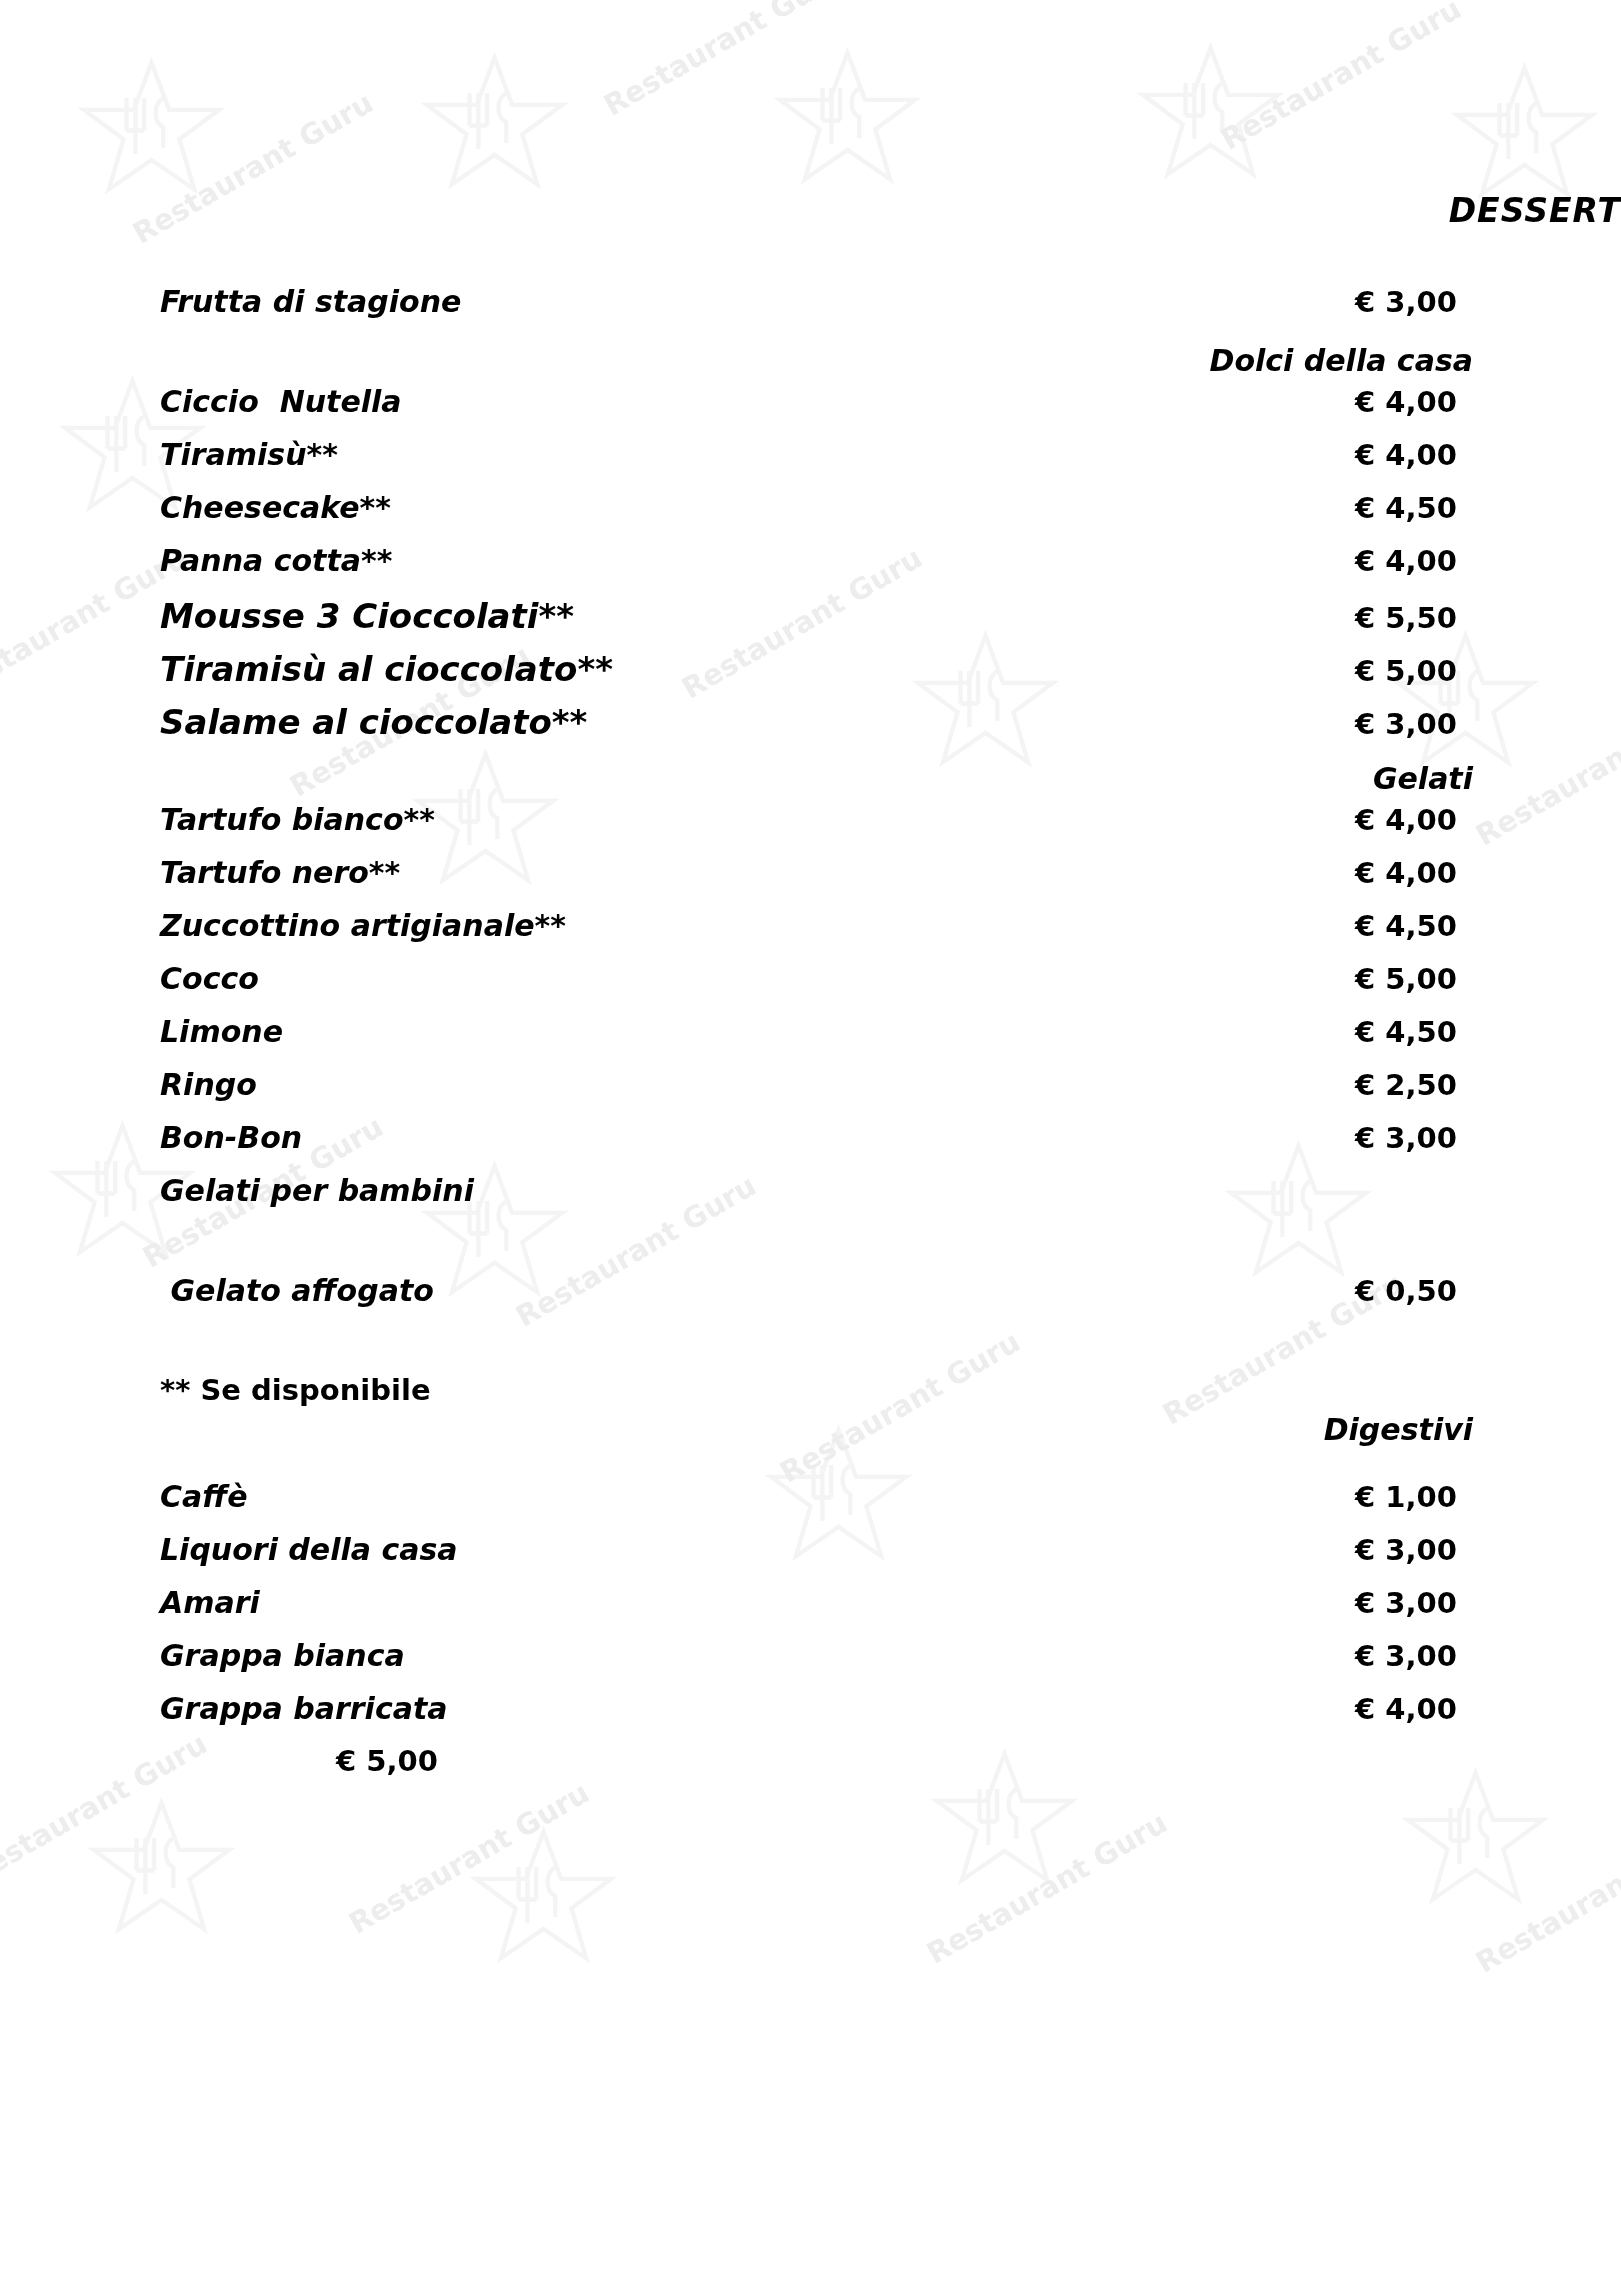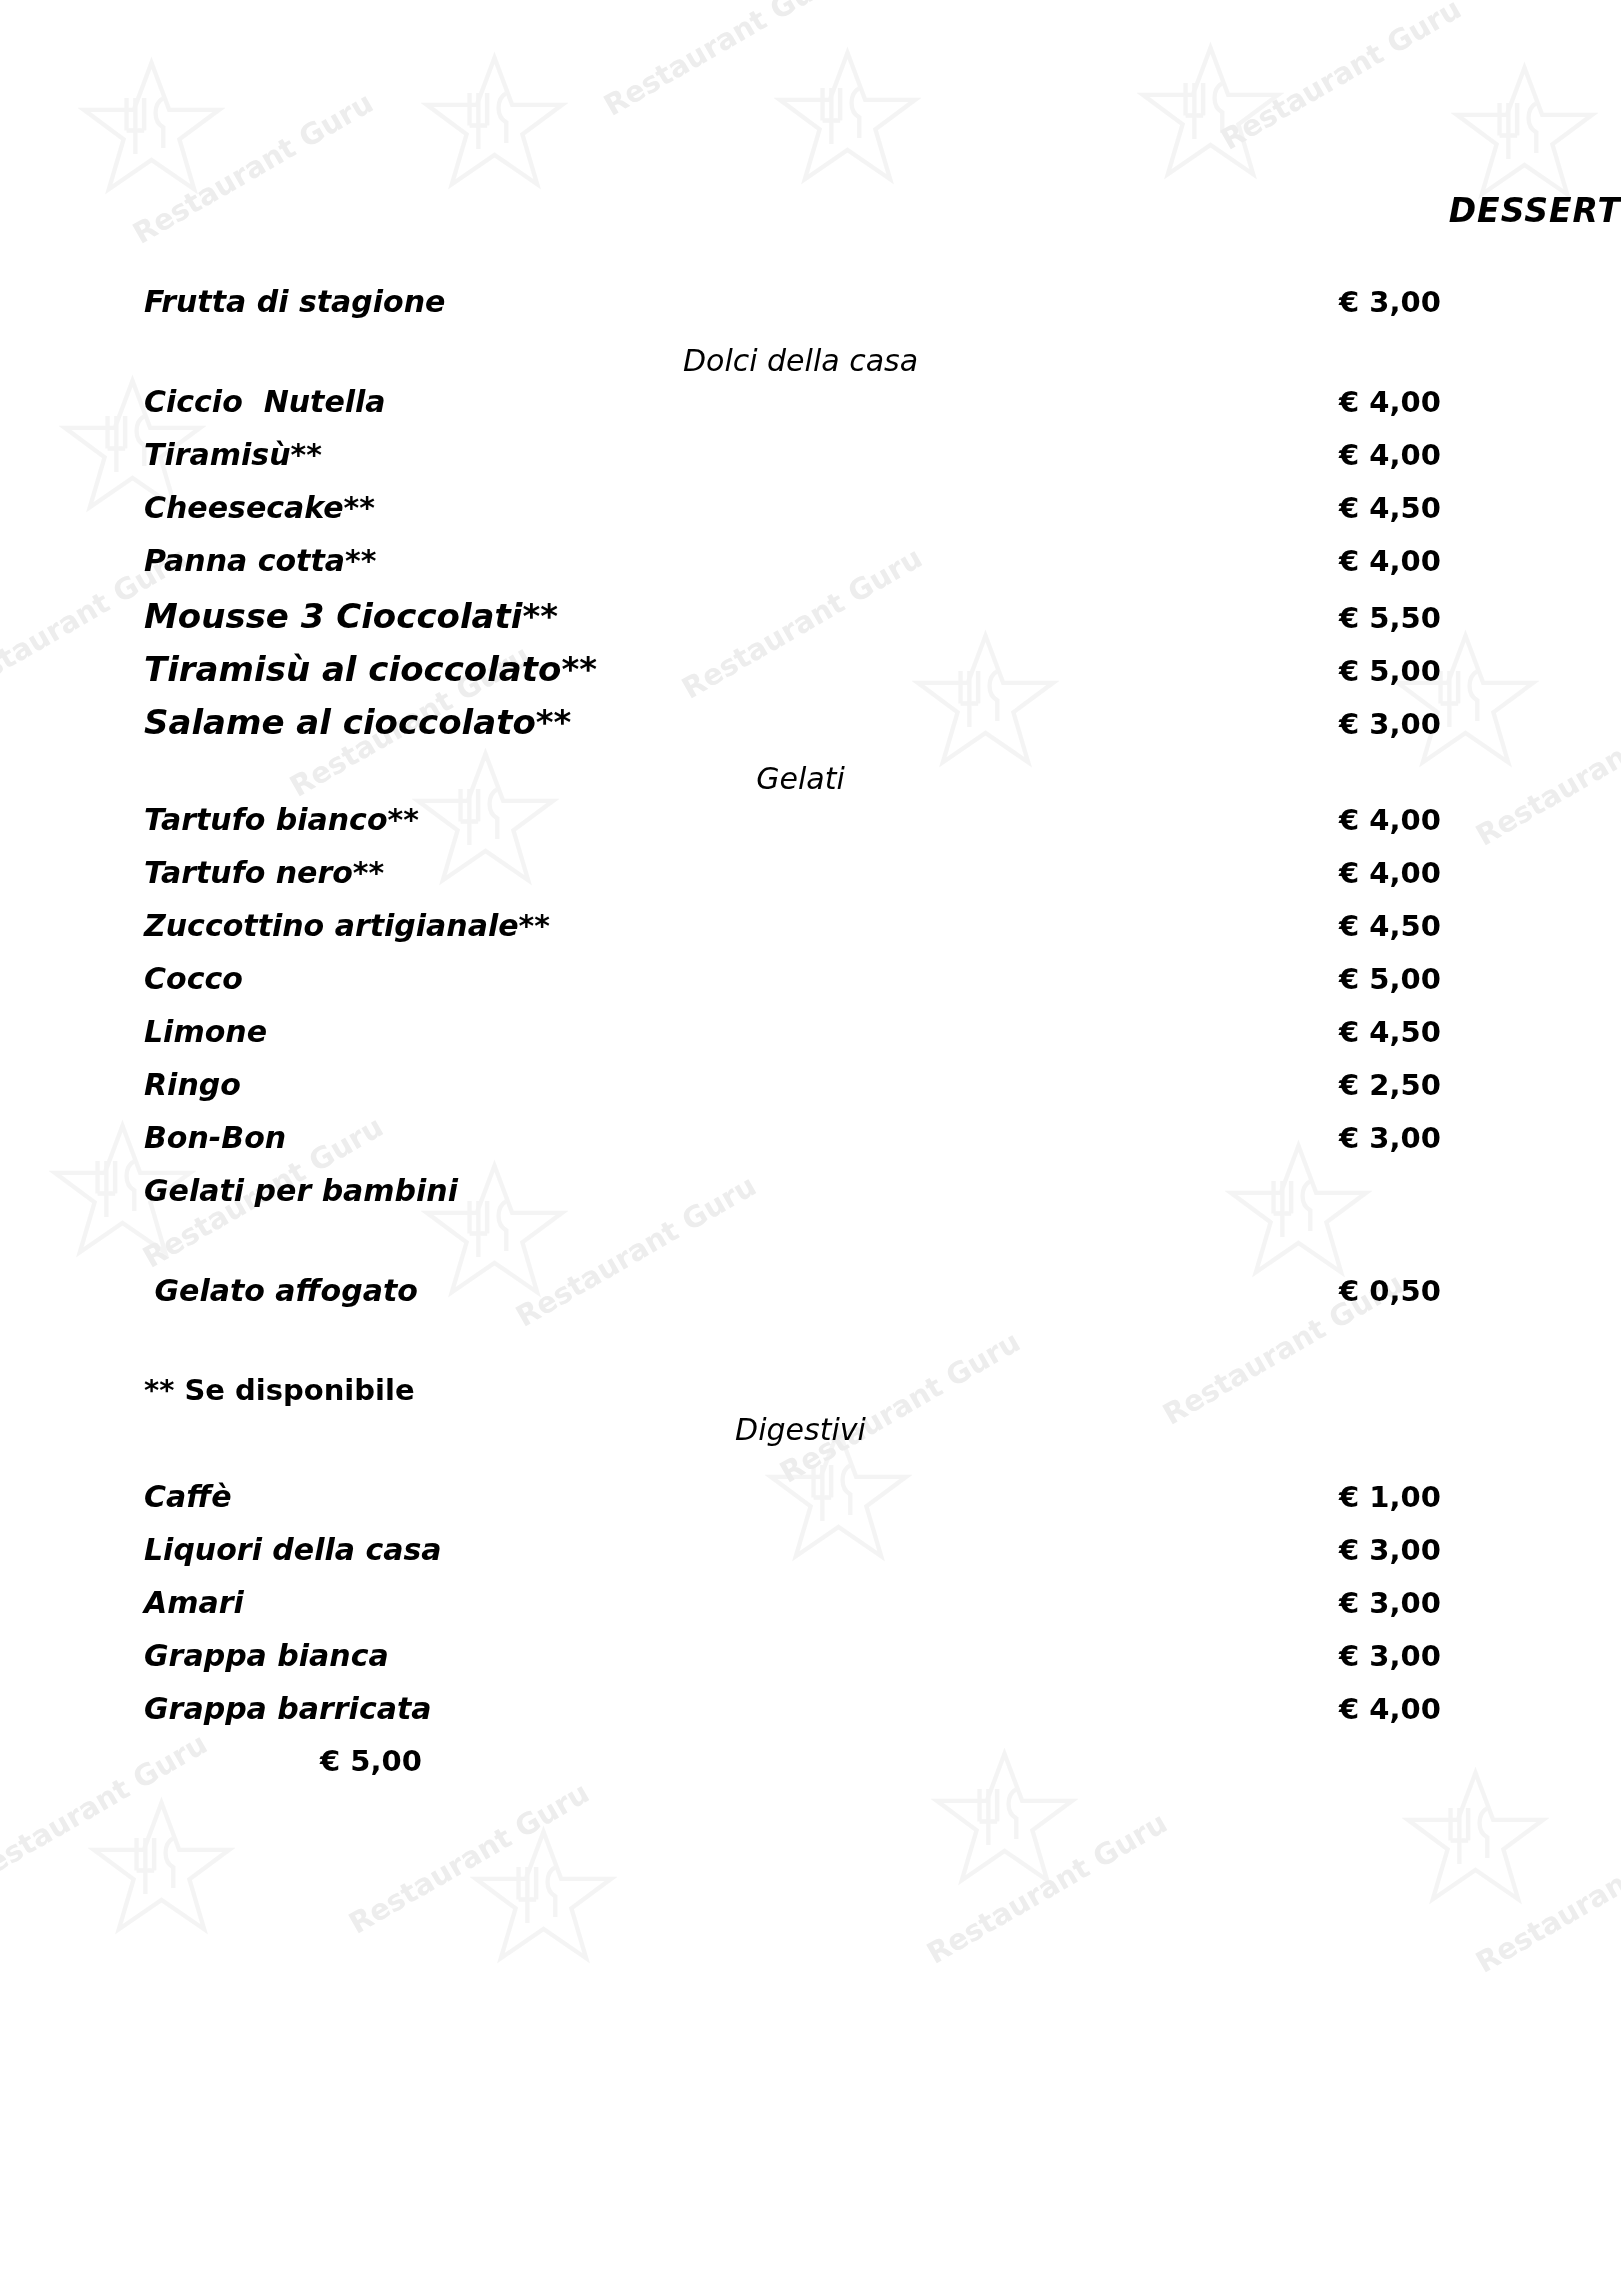"Frutta di stagione" .list { left: 144px -> 160px }
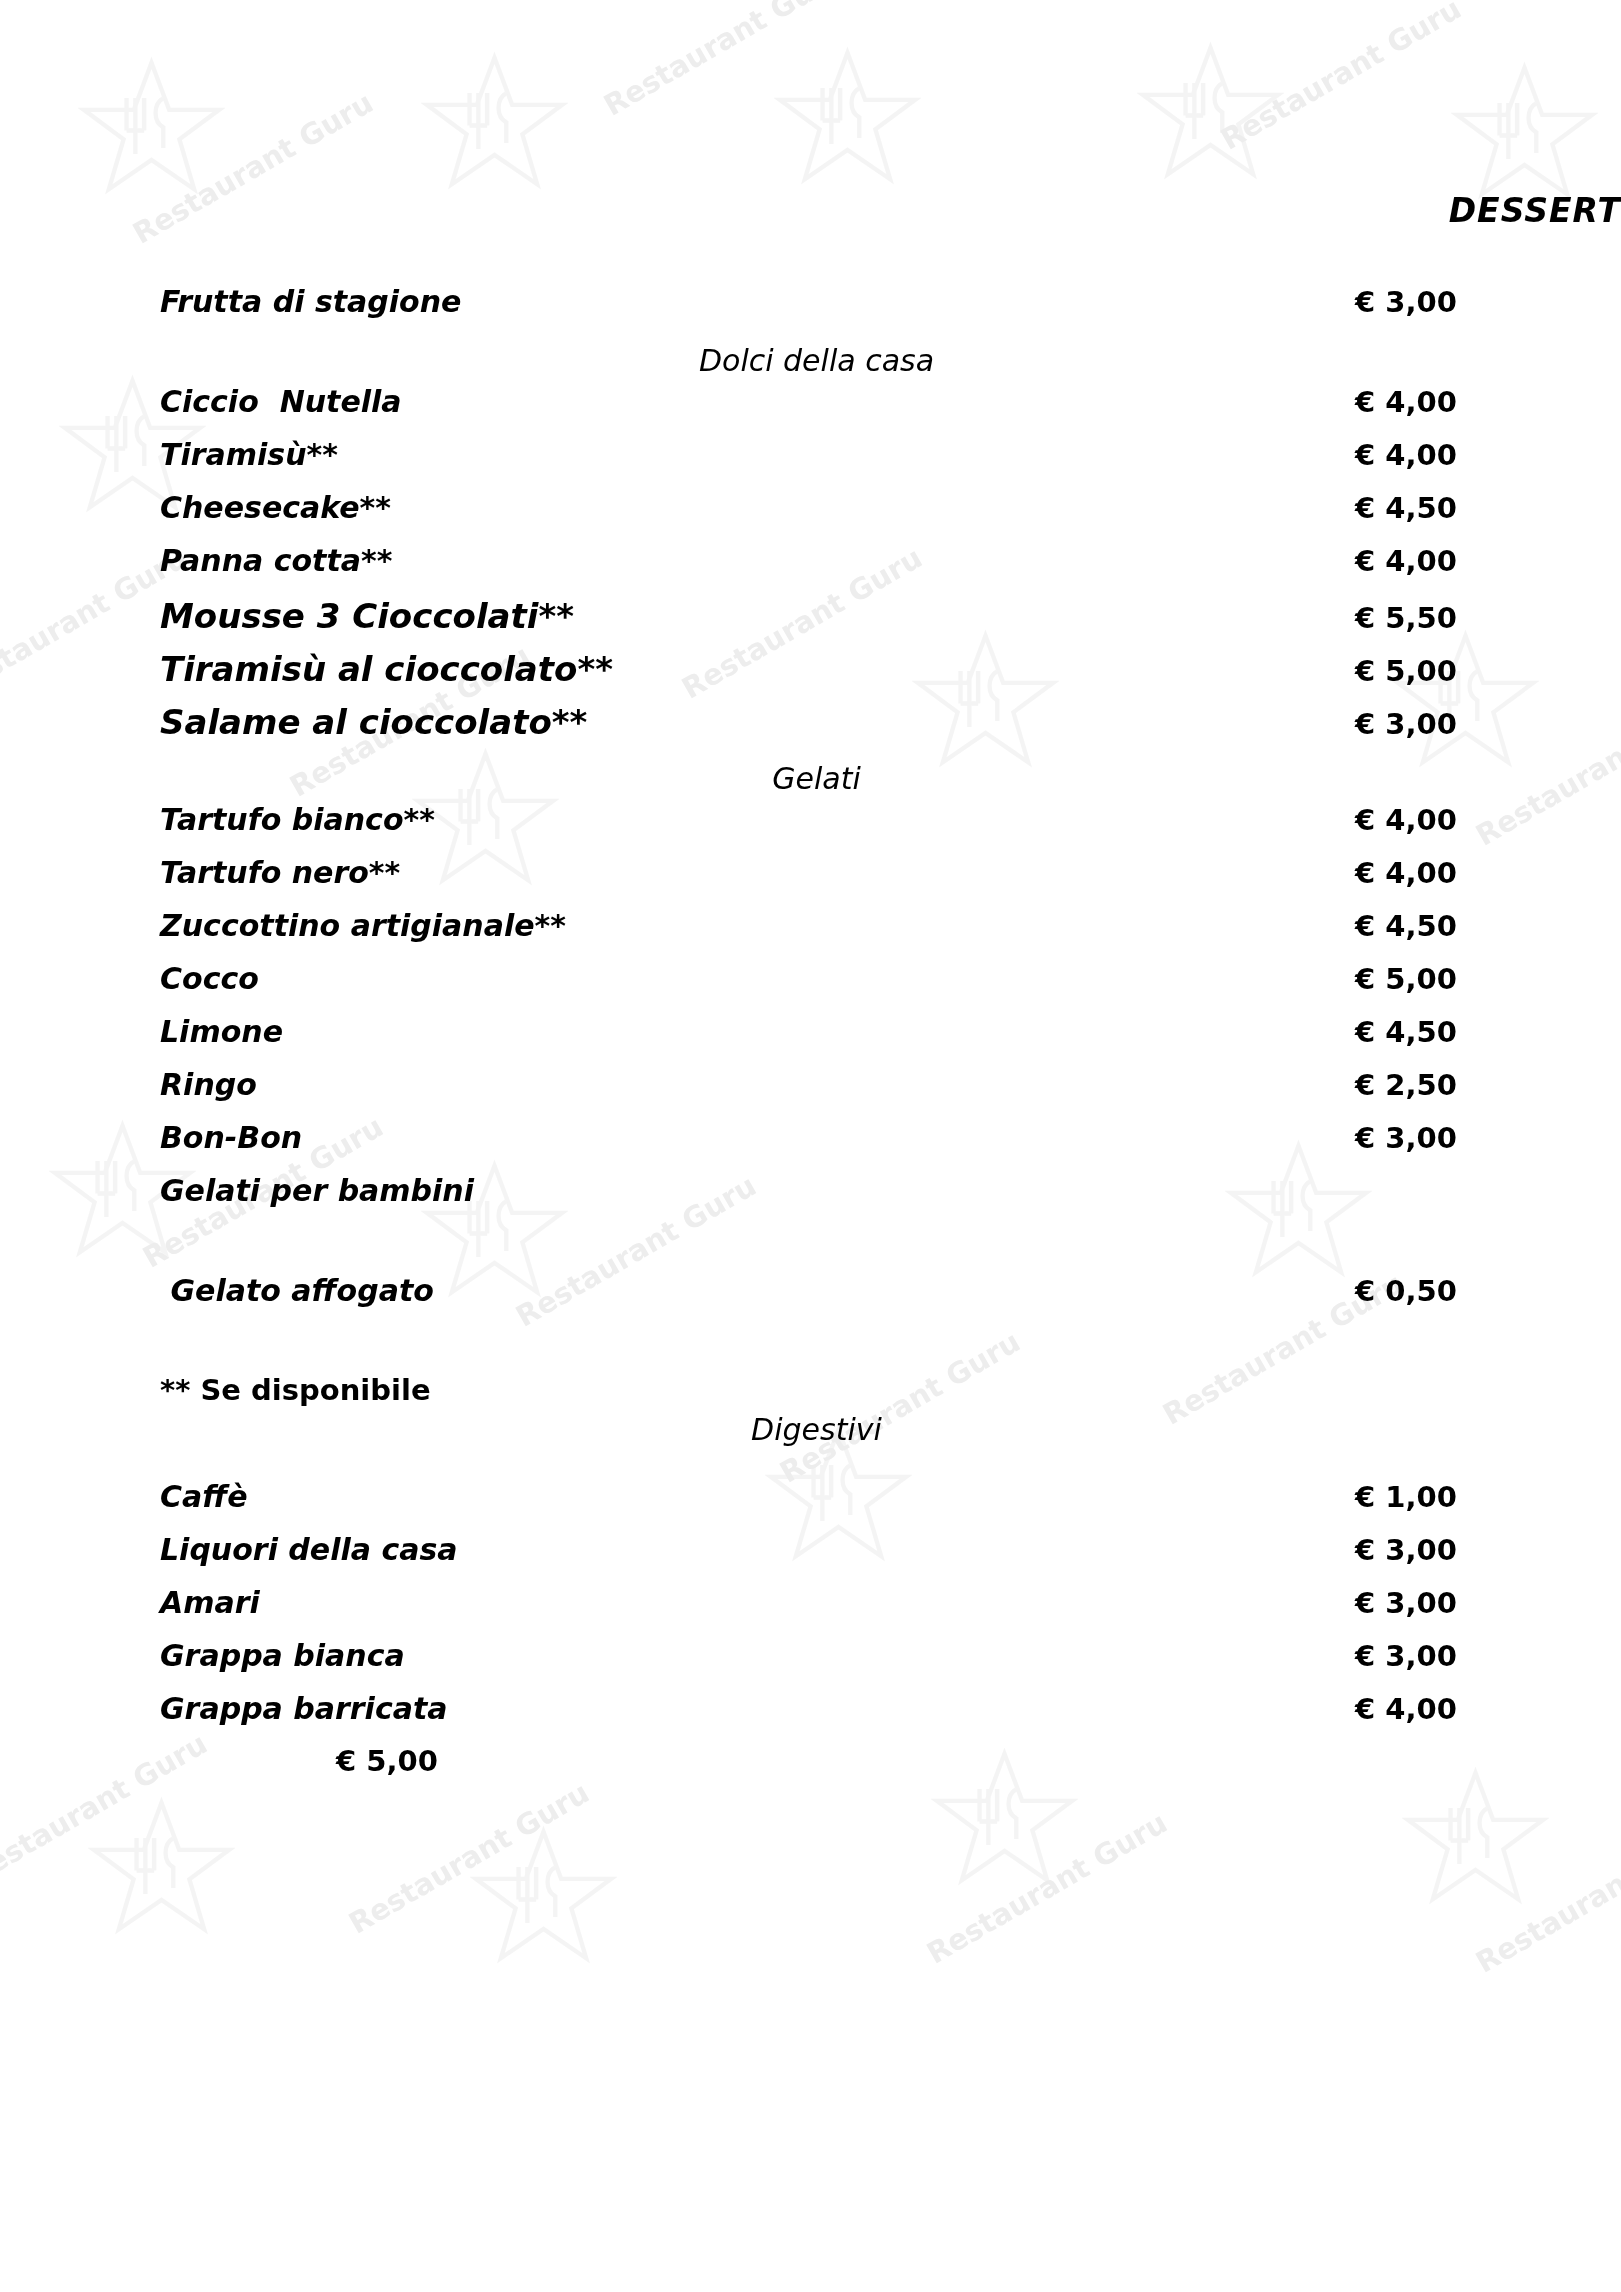"Dolci della casa" .section-head { font-weight: 400 -> 700; text-align: center -> right }
